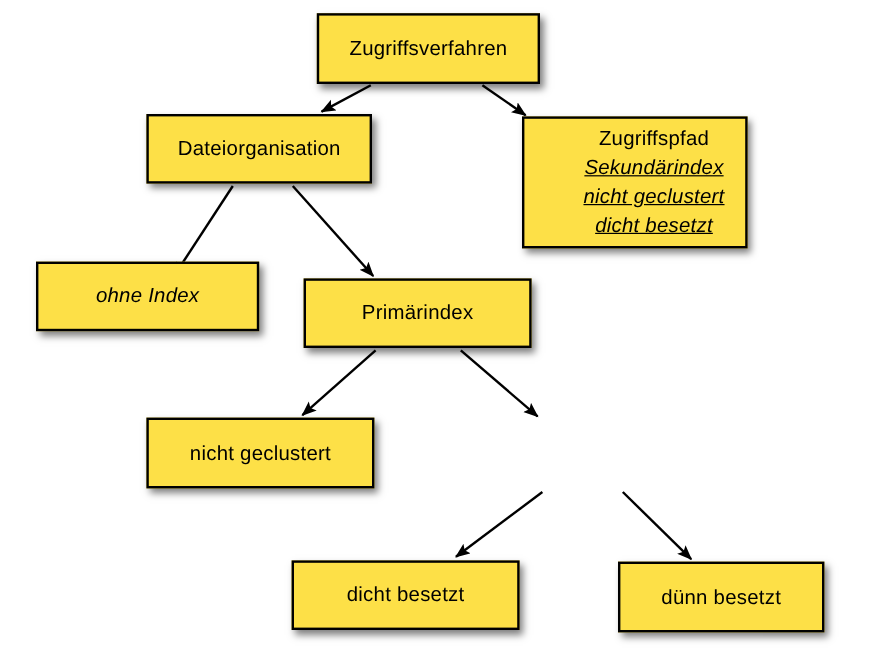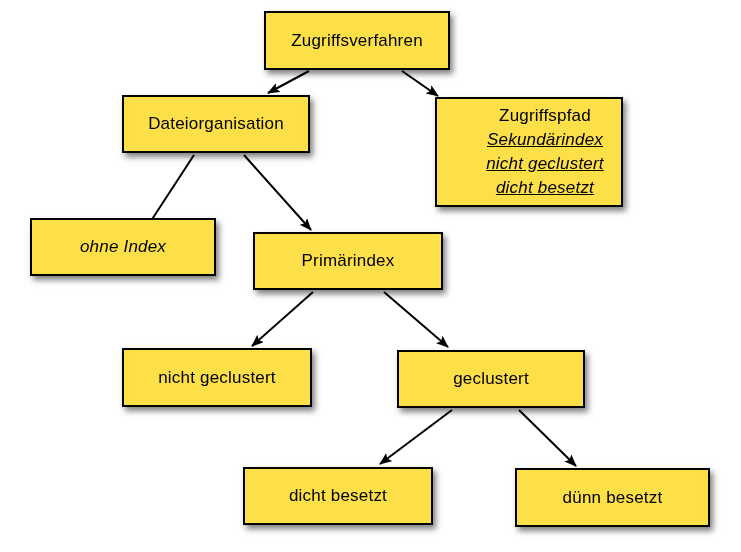"geclustert" div.node { html: <div> <span>geclustert</span> </div> -> none }
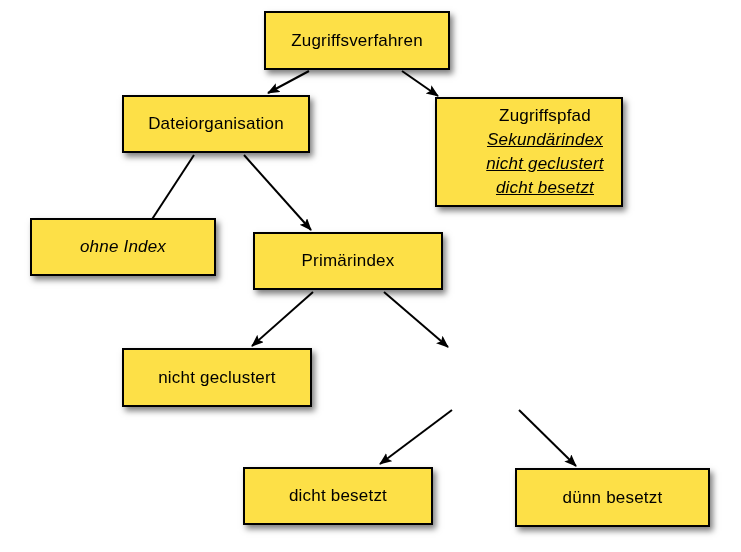"dünn besetzt" #n-duenn-besetzt { width: 195px -> 172px }
